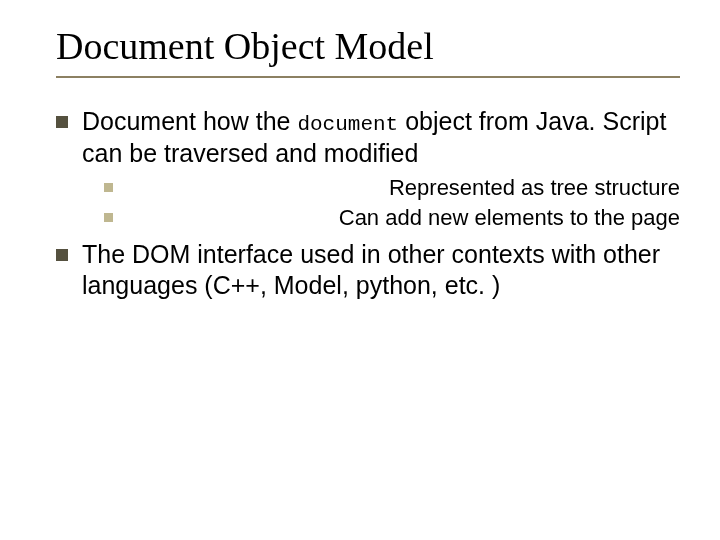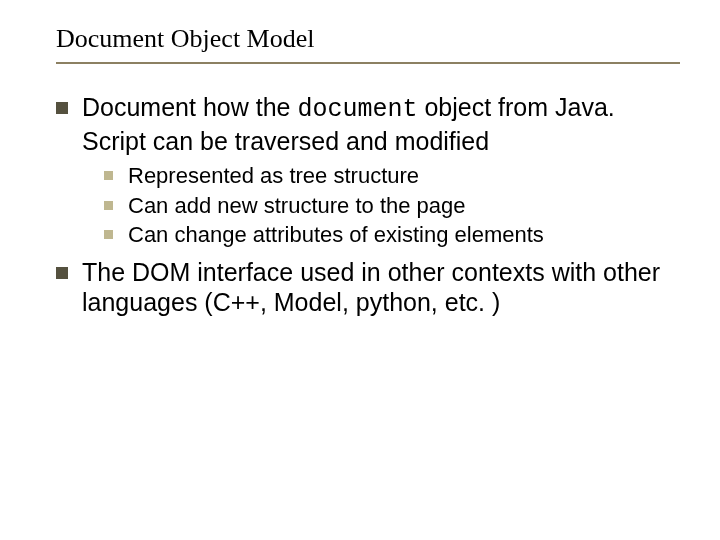"Document Object Model" .title { font-size: 26px -> 38px }
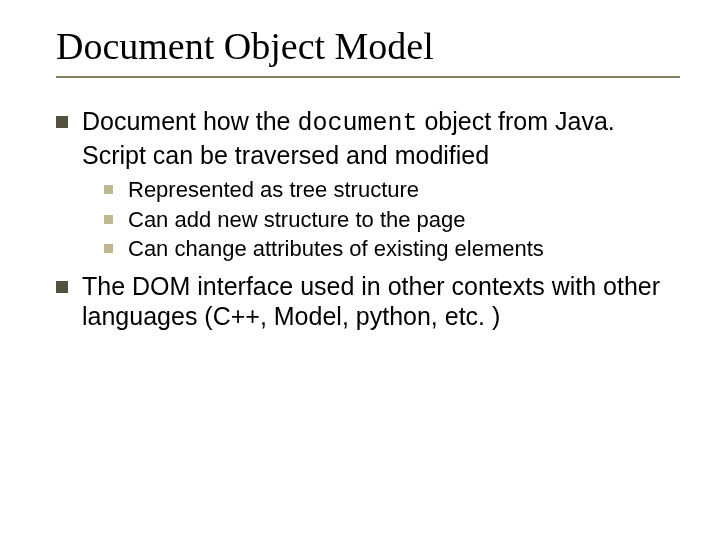"document" code.inline { font-size: 25px -> 21px }
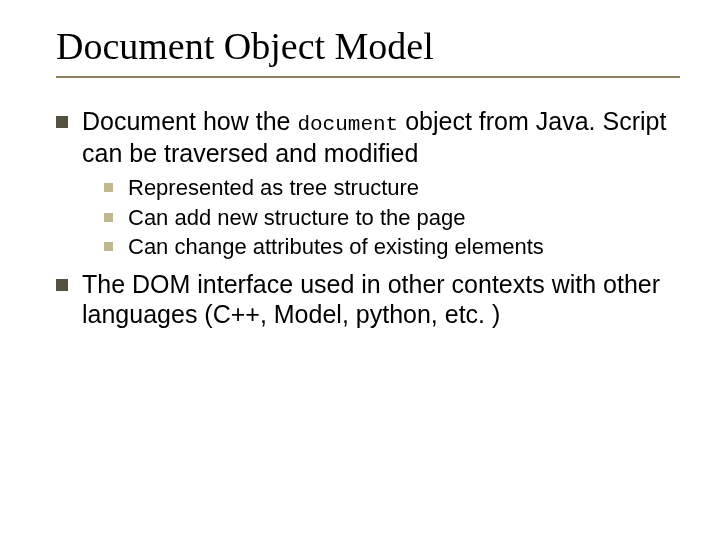"Represented as tree structure" ul.level2 > li { text-align: none -> right }
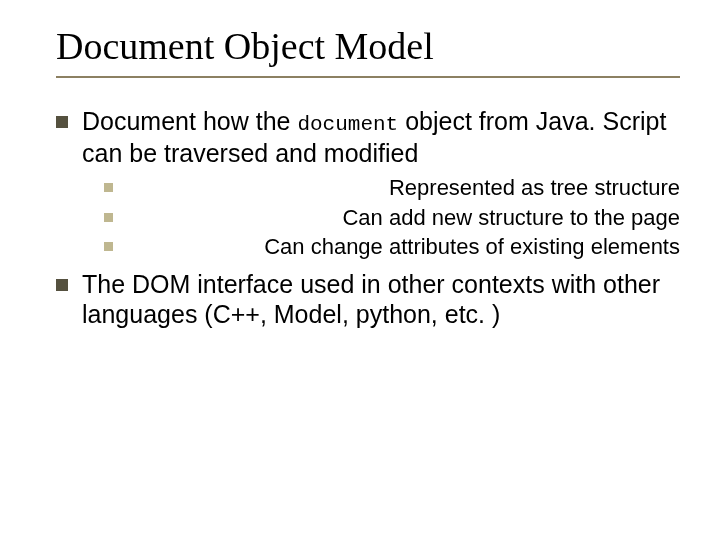"Can add new structure to" span { text: structure -> elements }
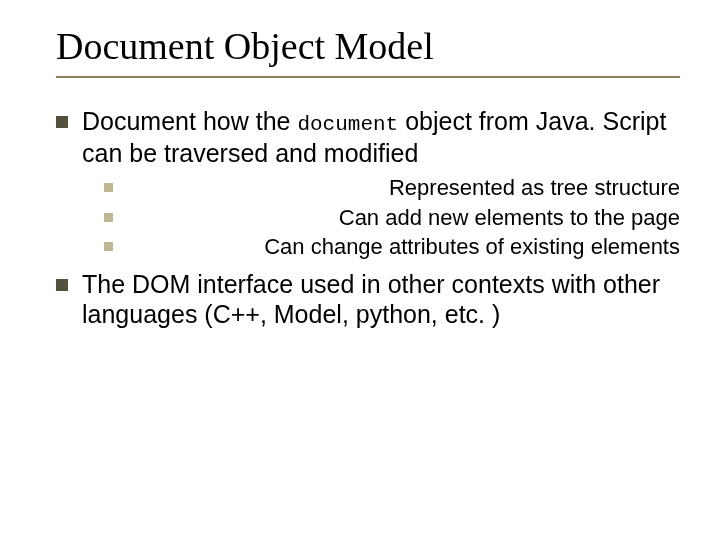"Can change attributes of existing" li { html: <li><span>Can change attributes of existing elements</span></li> -> none }
